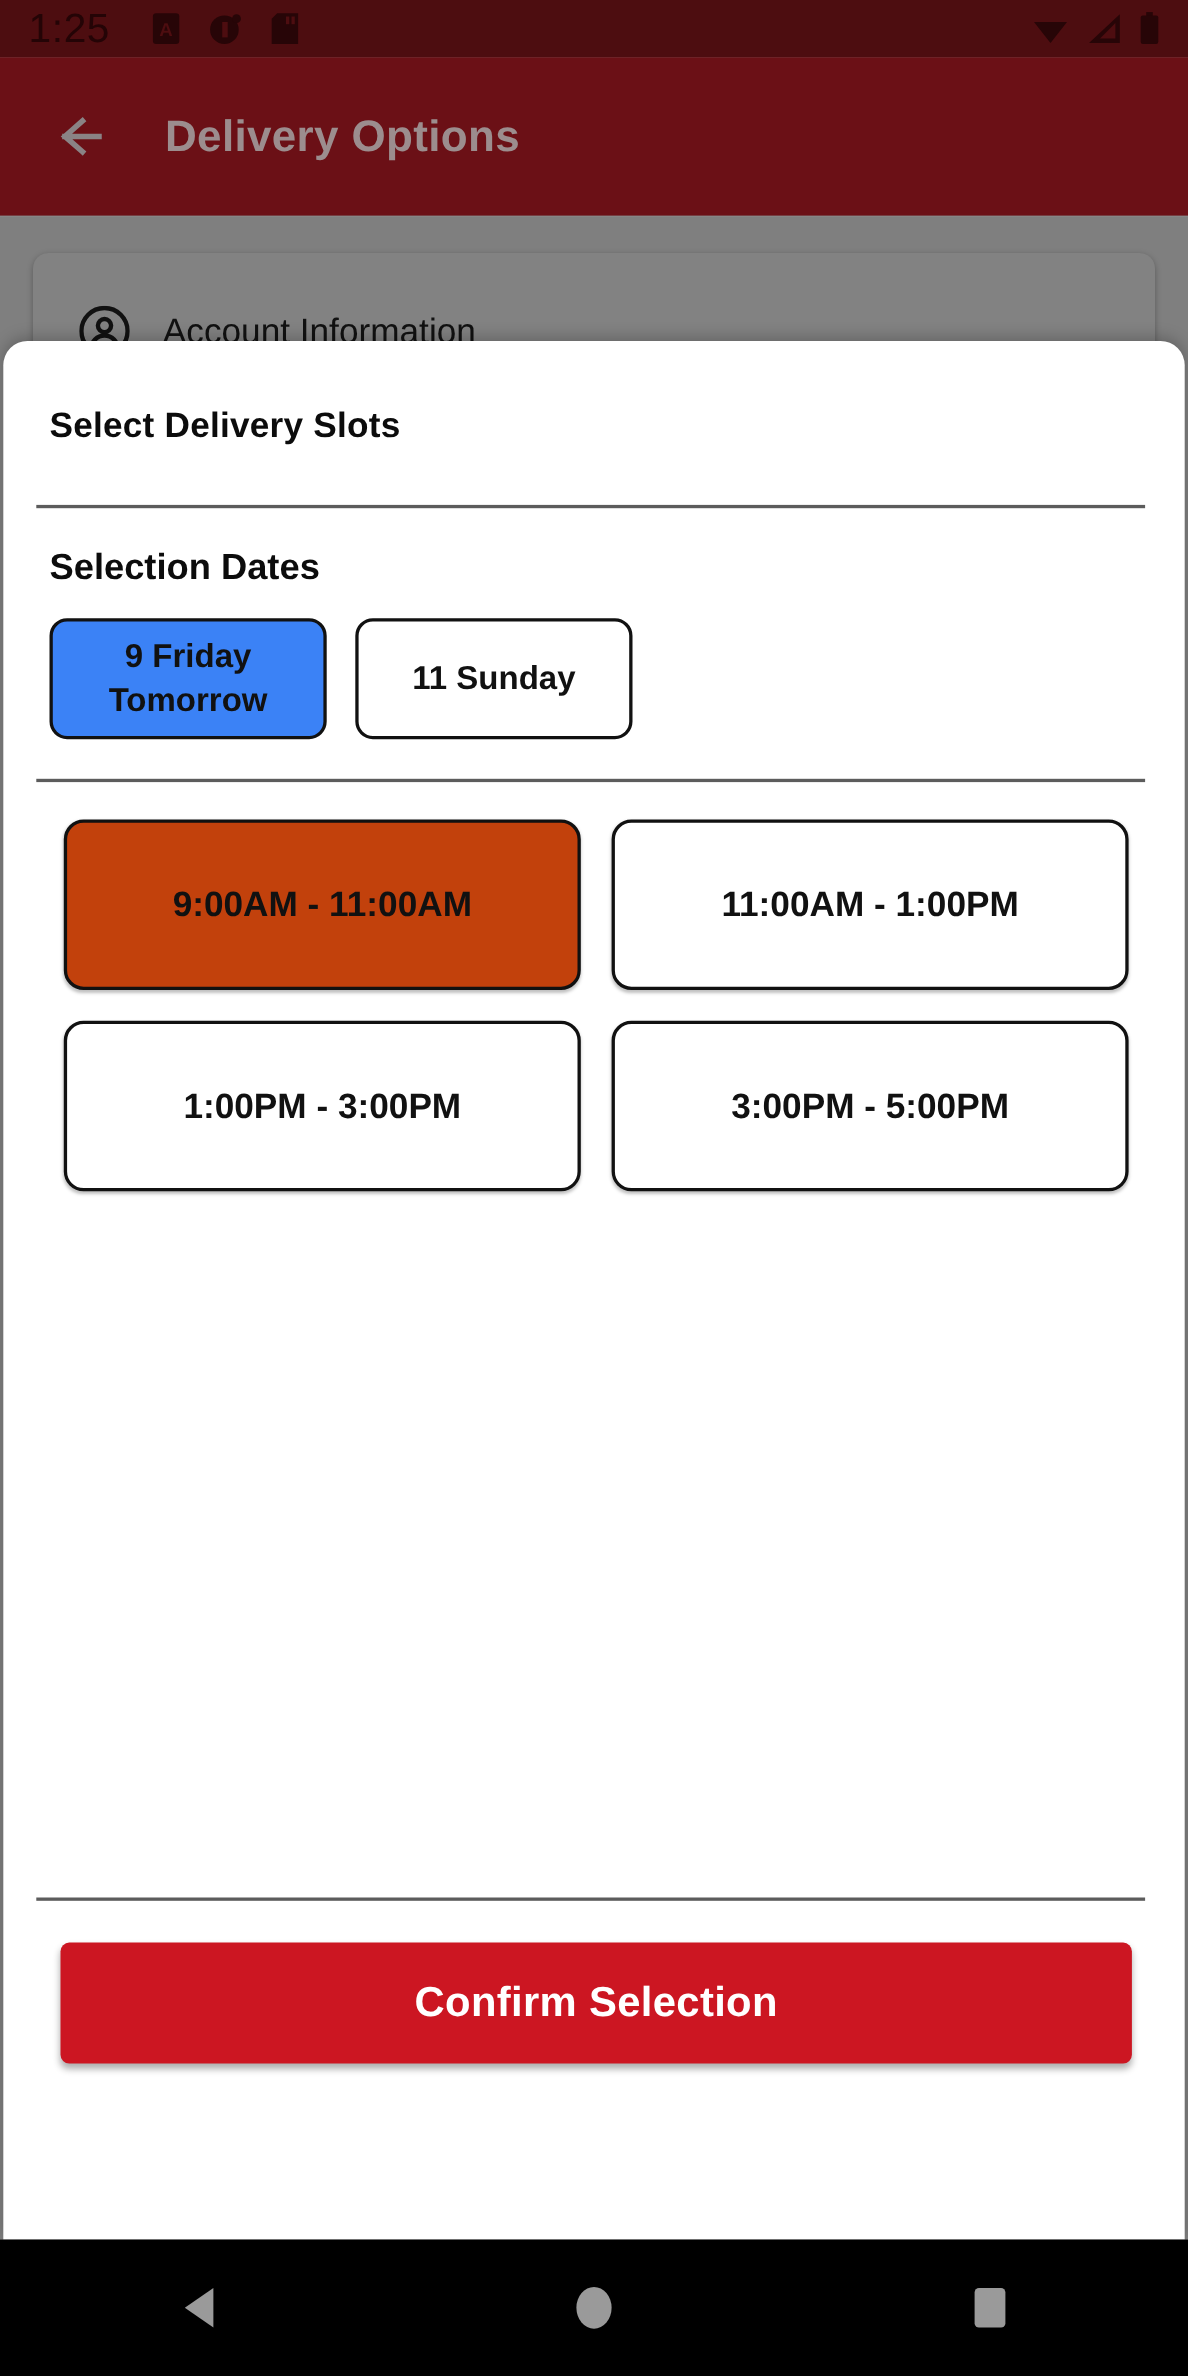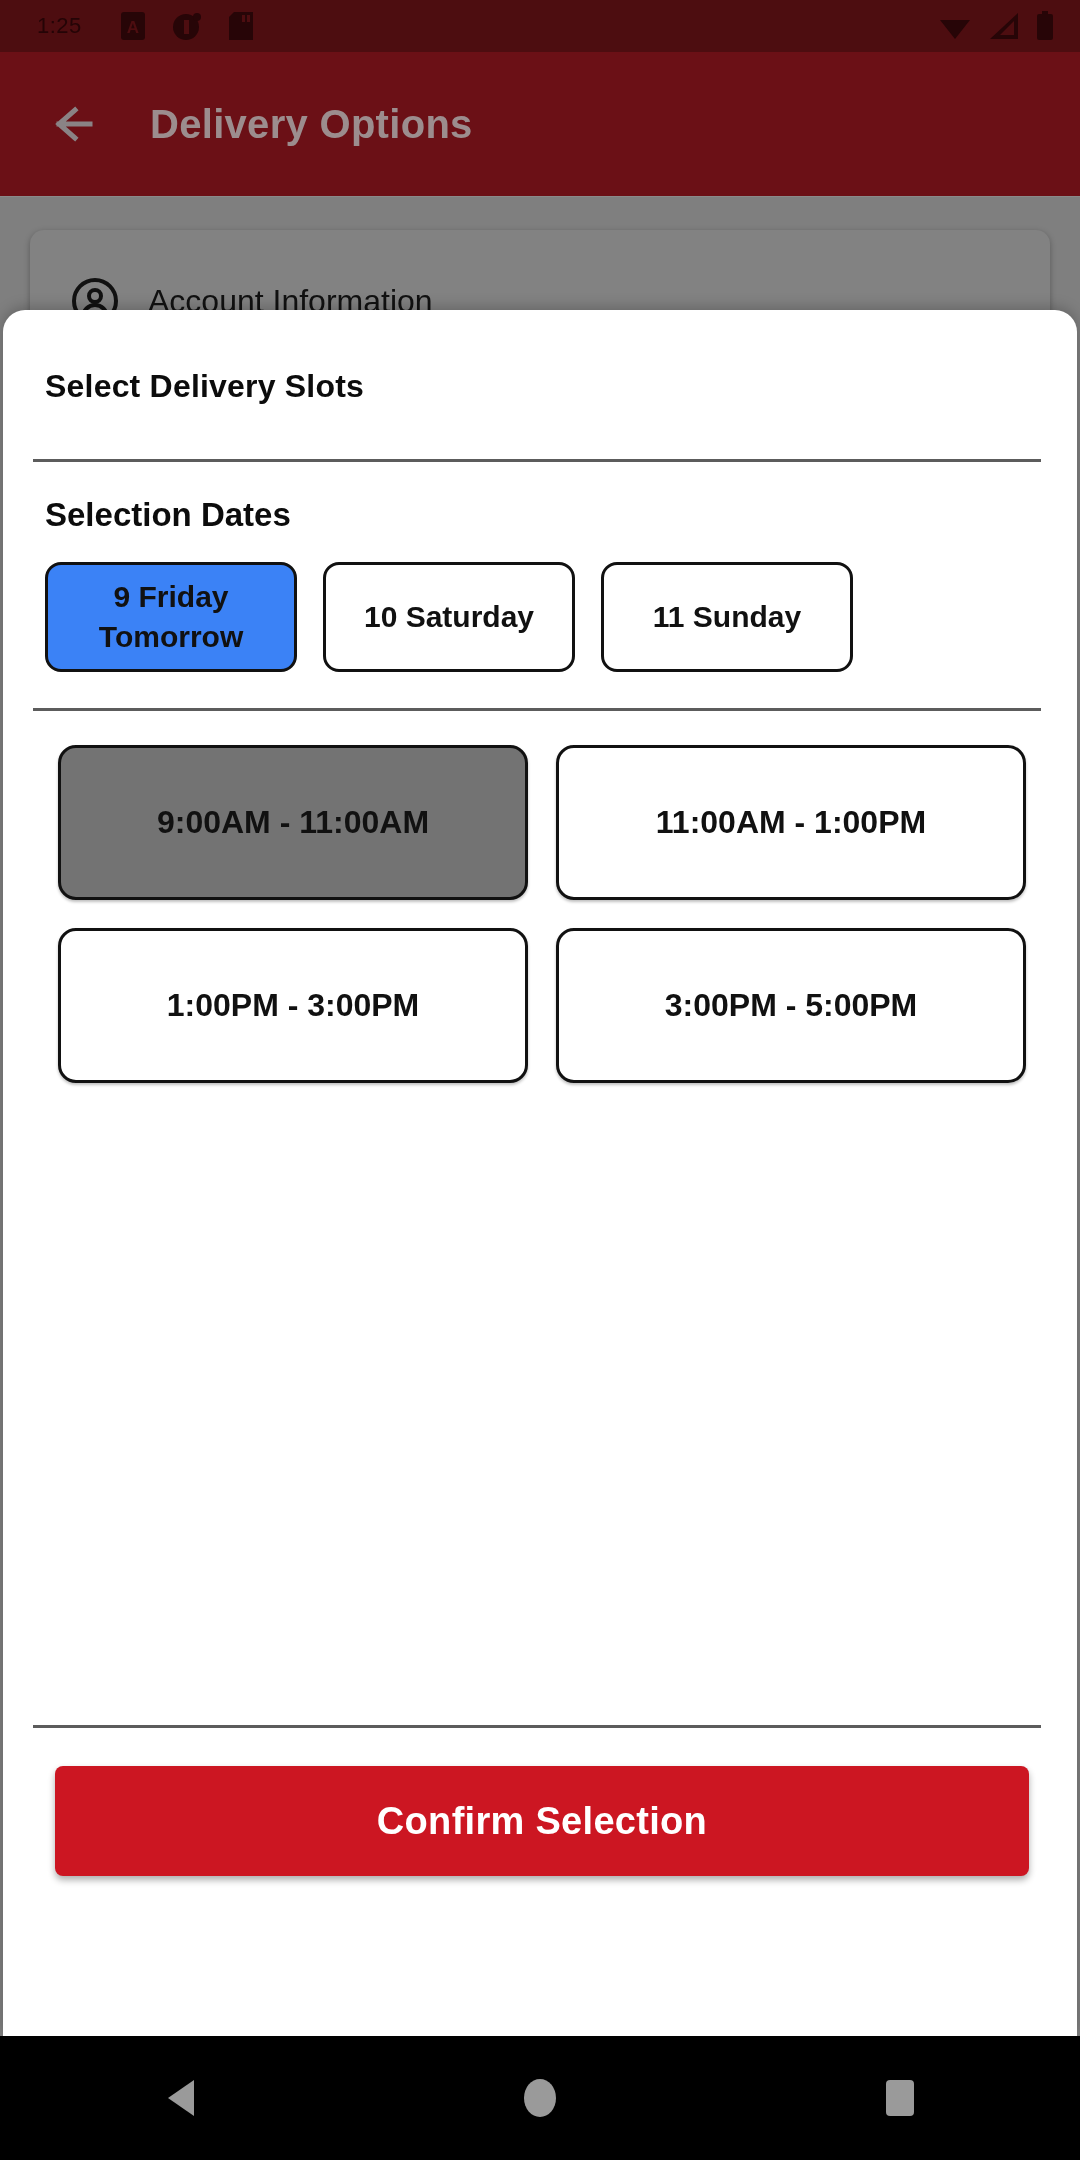"1:25" #statusbar .clock { font-size: 22px -> 37px; margin-left: 11px -> none }
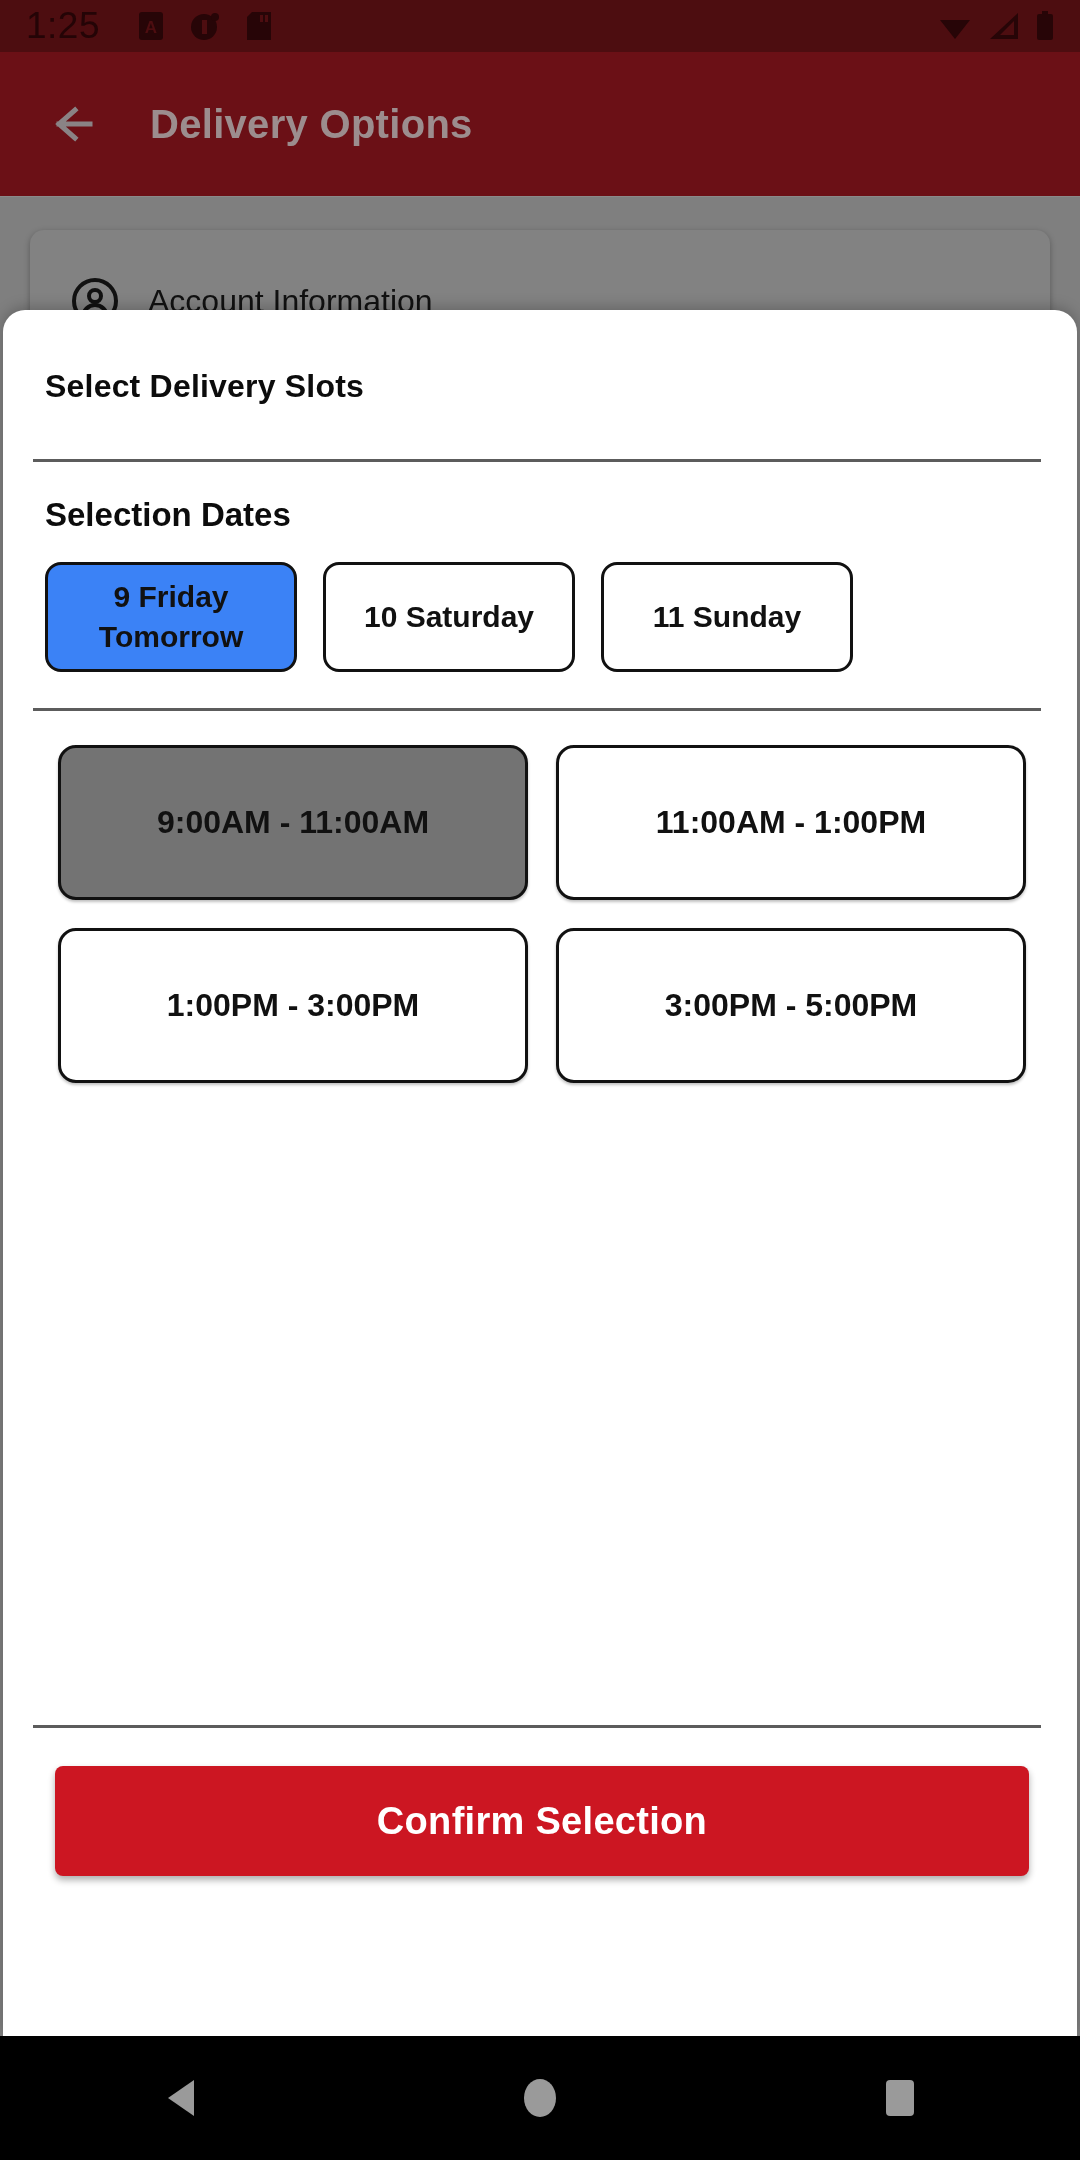"10 Saturday" div.date-chip { html: <div> <span>10 Saturday</span> </div> -> none }
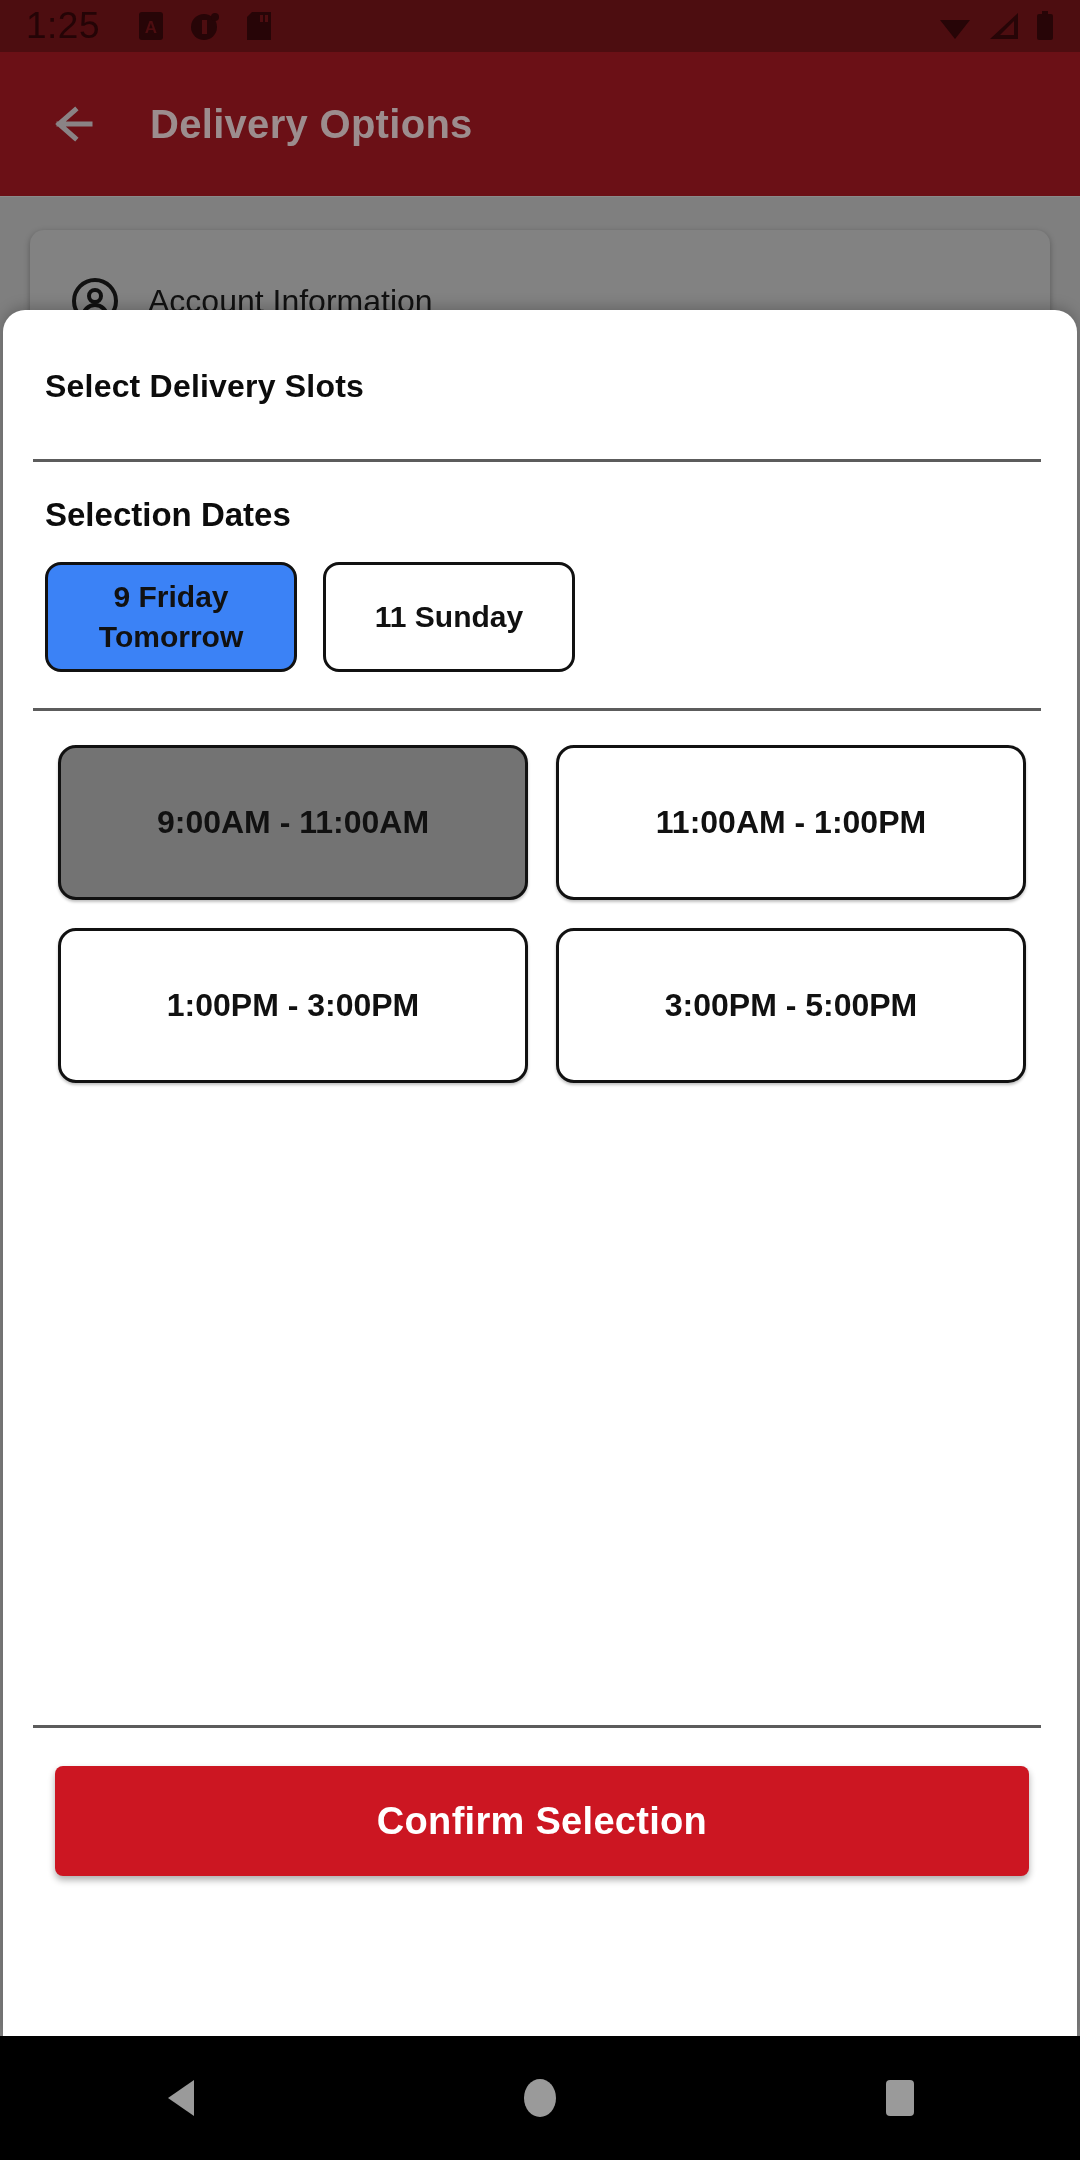"9:00AM - 11:00AM" .time-card.sel { background: #737373 -> #c2410c }
